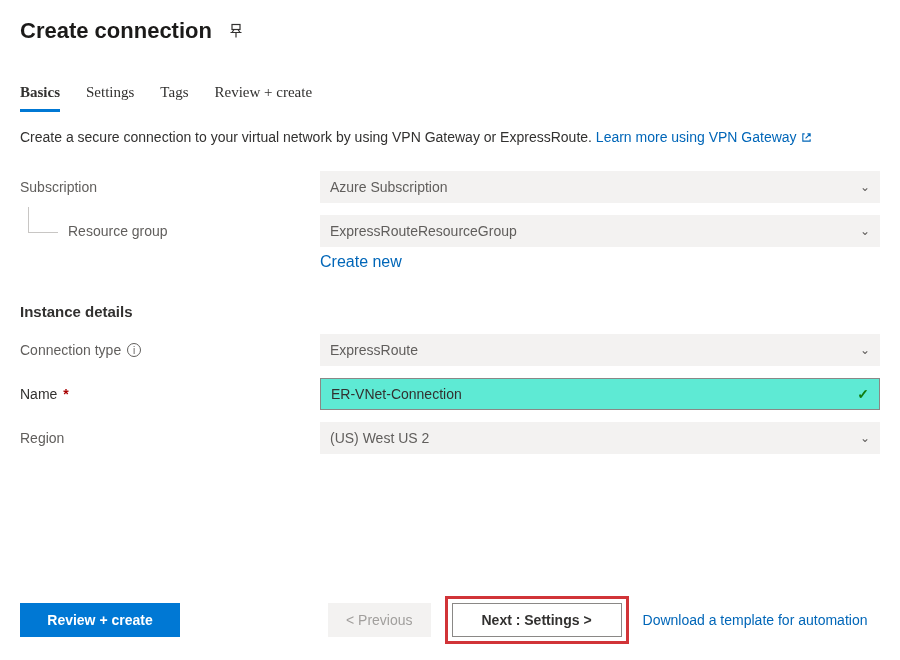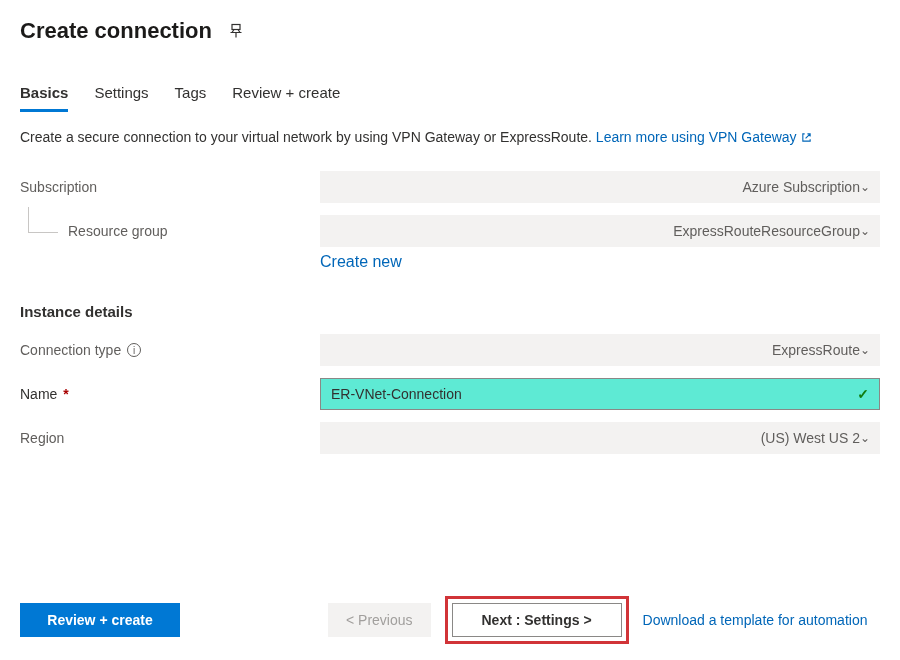"Basics" .tab { font-family: none -> Liberation Serif, serif }
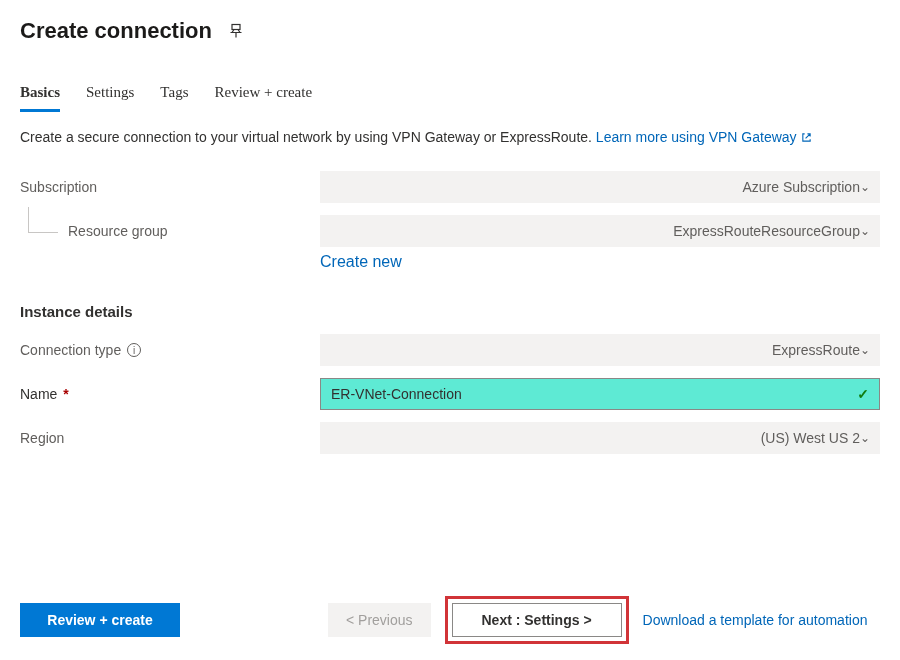"Azure Subscription" .select-box { justify-content: flex-end -> none }
